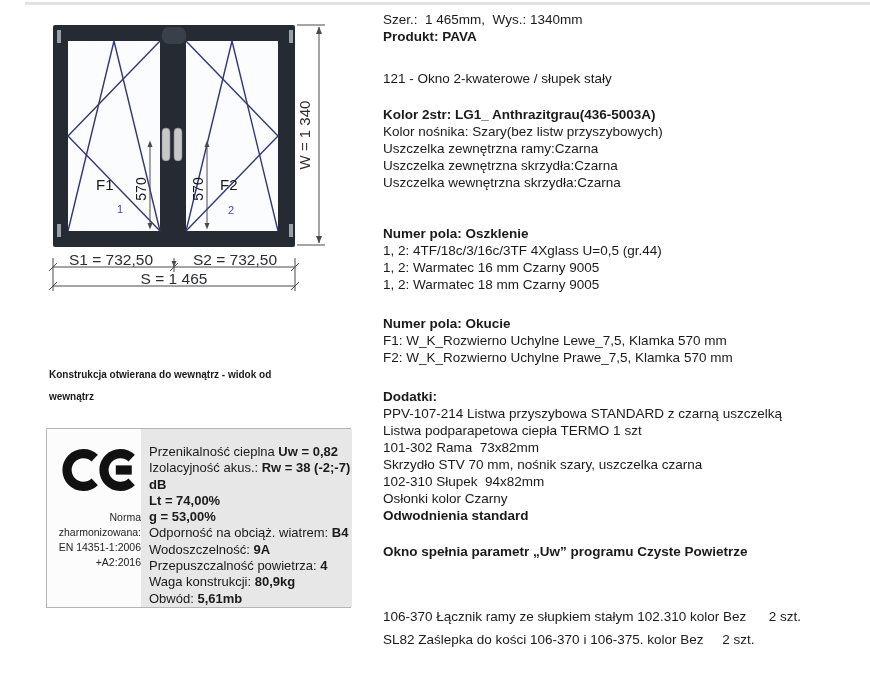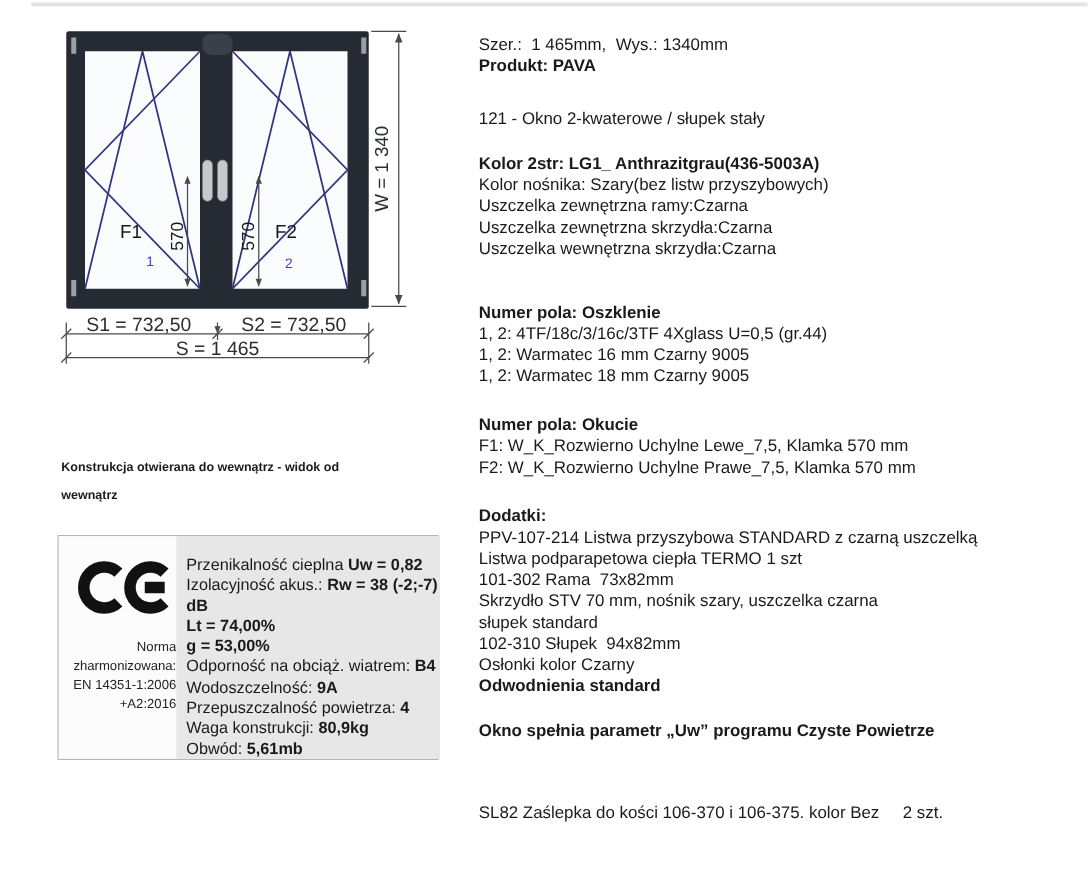"Szer.: 1 465mm, Wys.: 1340mm" .spec-col { top: 27px -> 11px }
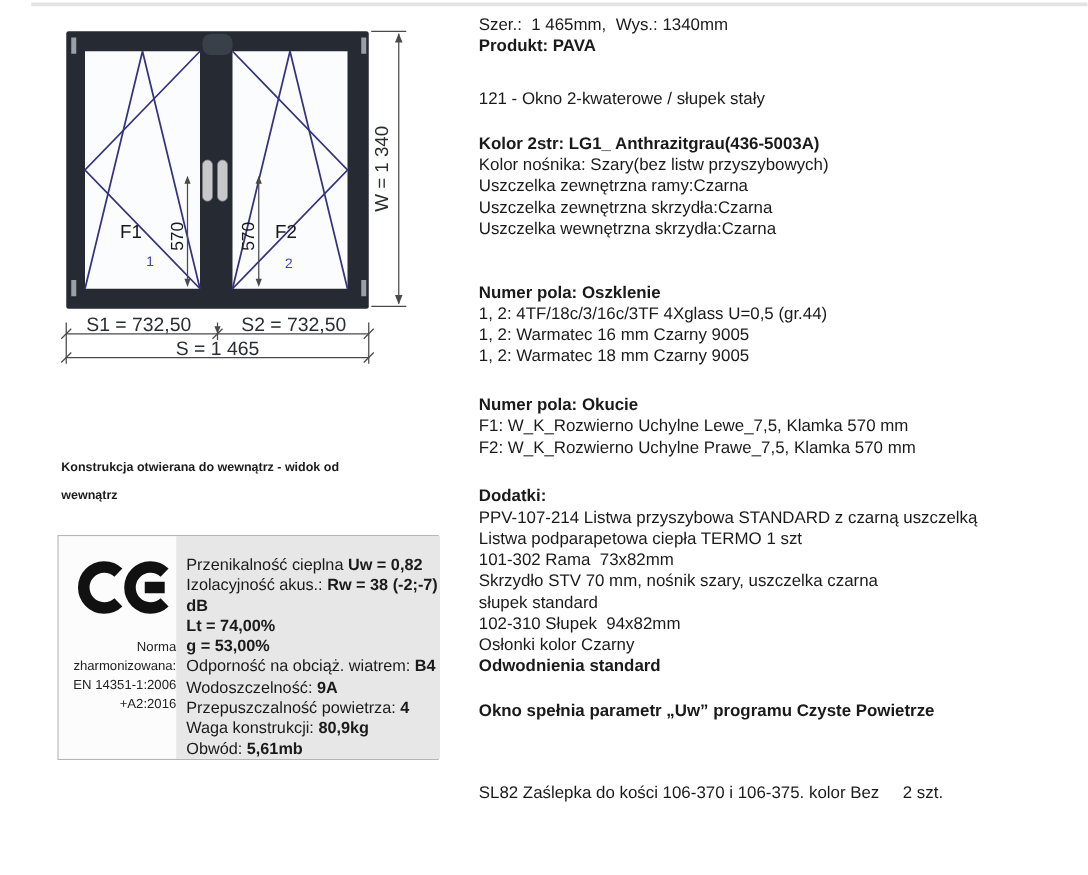"słupek standard" div.spec-line { html: <div>słupek standard</div> -> none }
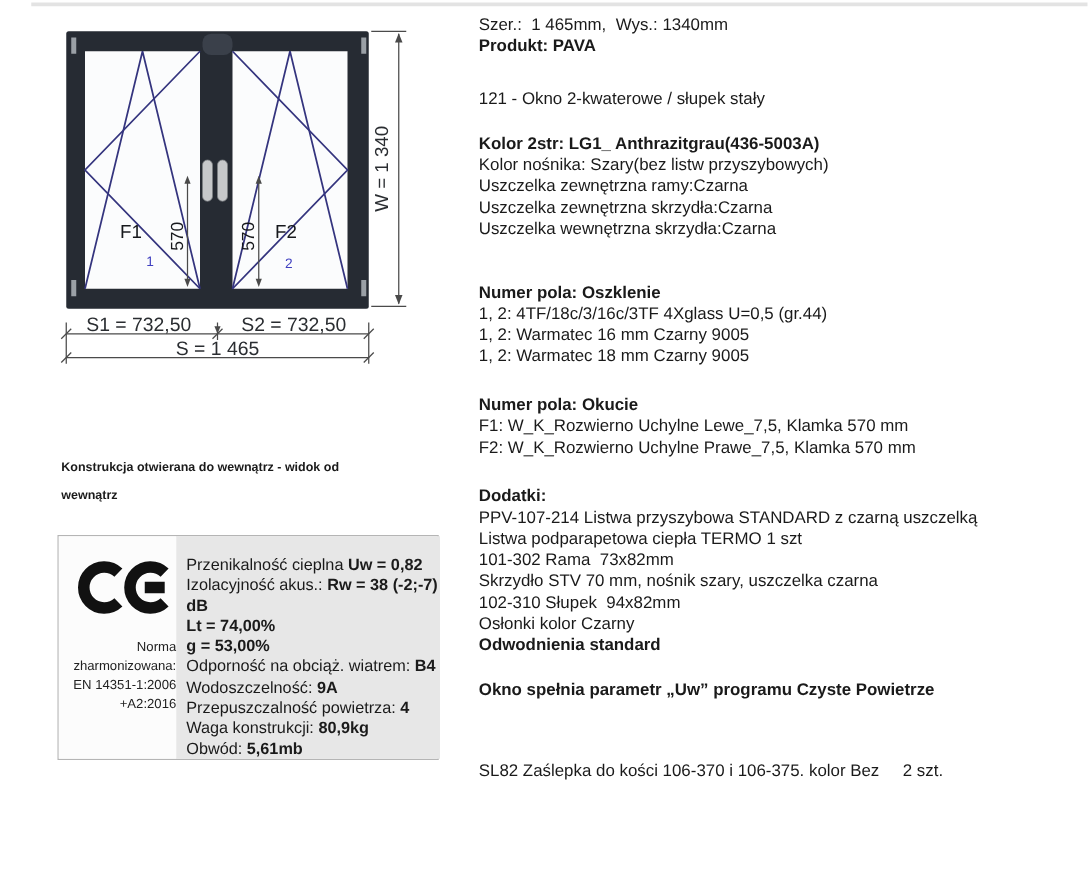"106-370 Łącznik ramy ze słupkiem" div.spec-line { html: none -> <div>106-370 Łącznik ramy ze słupkiem stałym 102.310 kolor Bez 2 szt.</div> }
